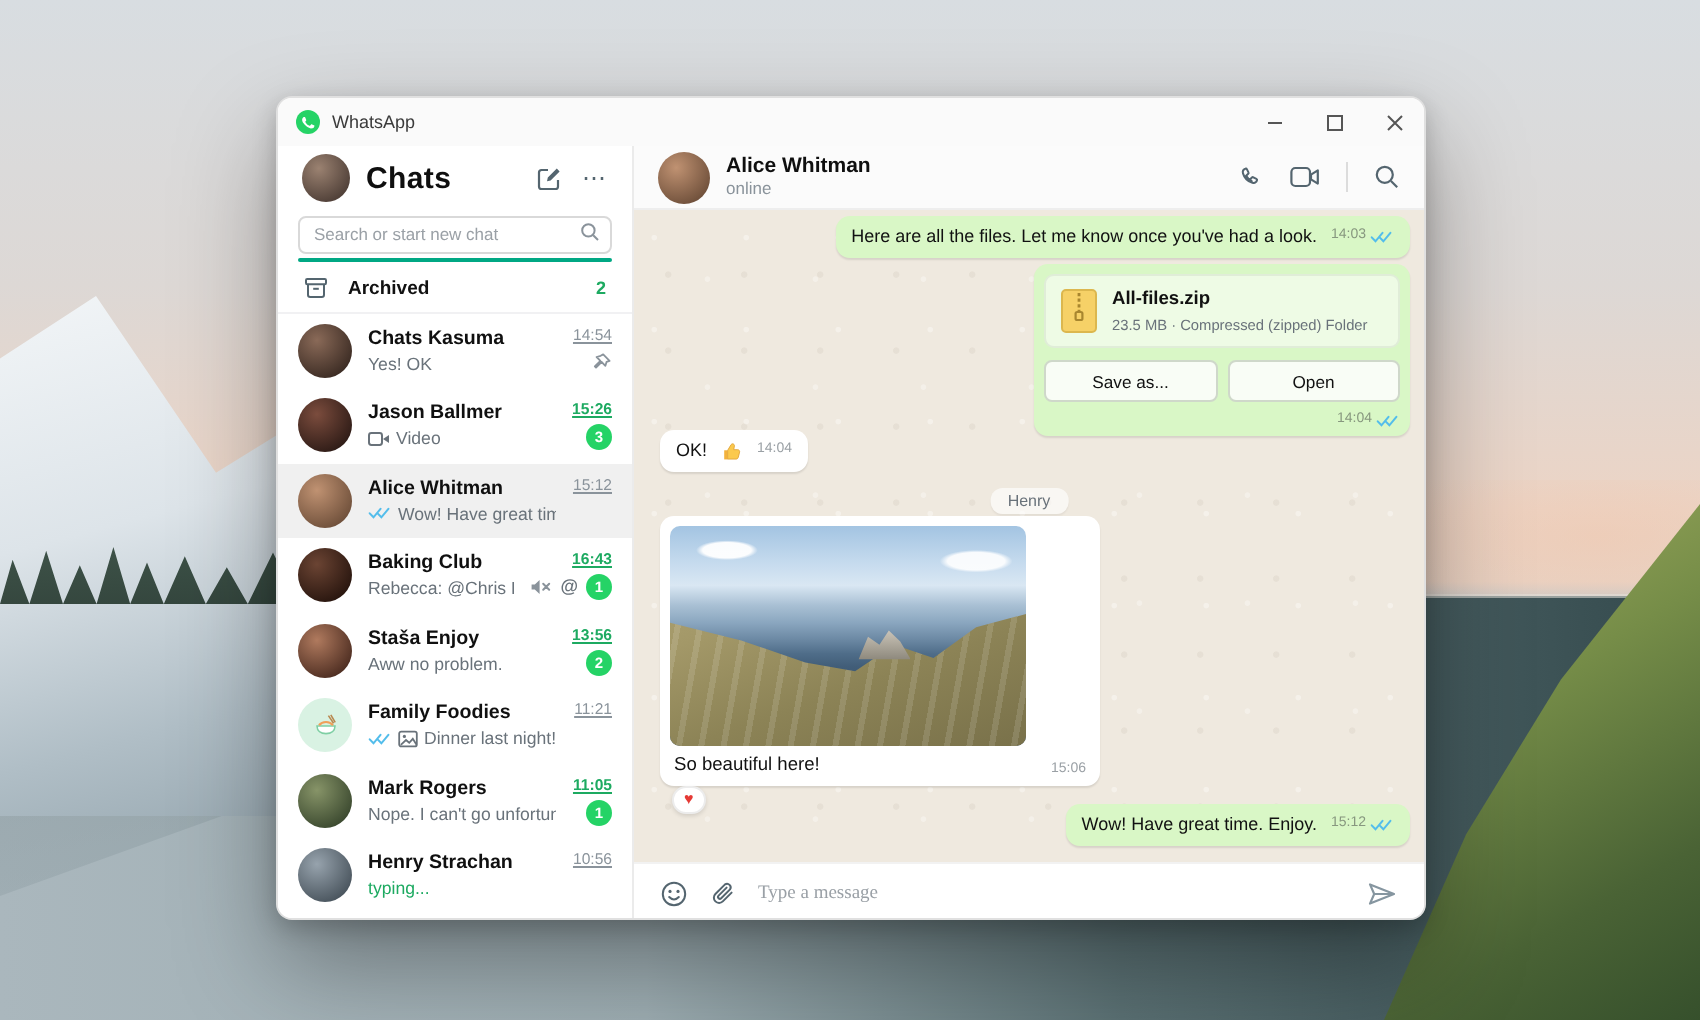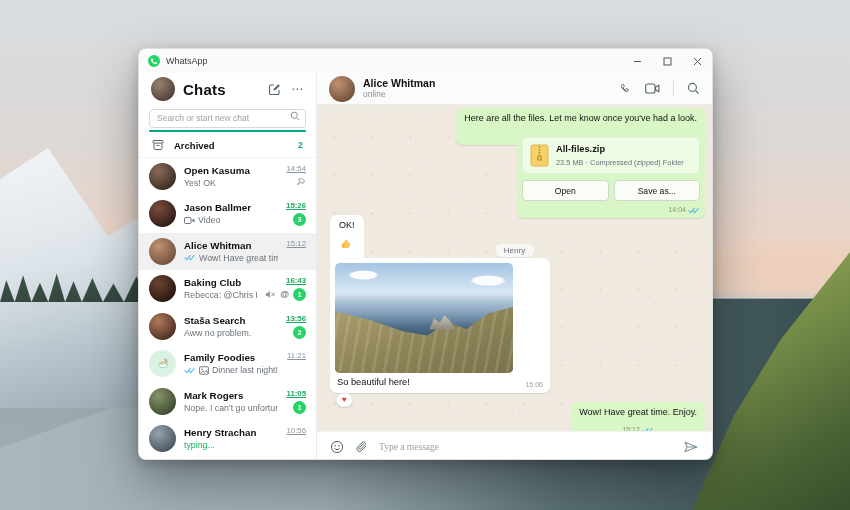"Here are all the files." .msgline { align-items: center -> flex-start; flex-direction: column -> none }
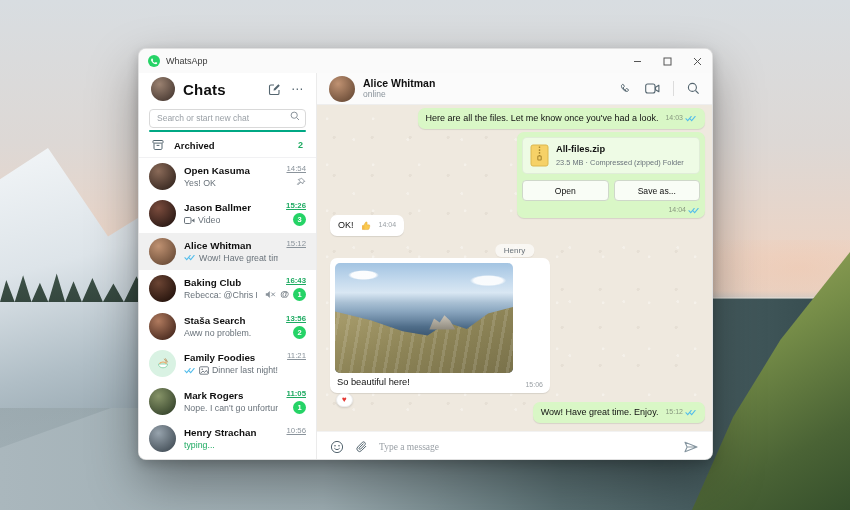"Open Kasuma" div.rname { text: Open -> Chats }
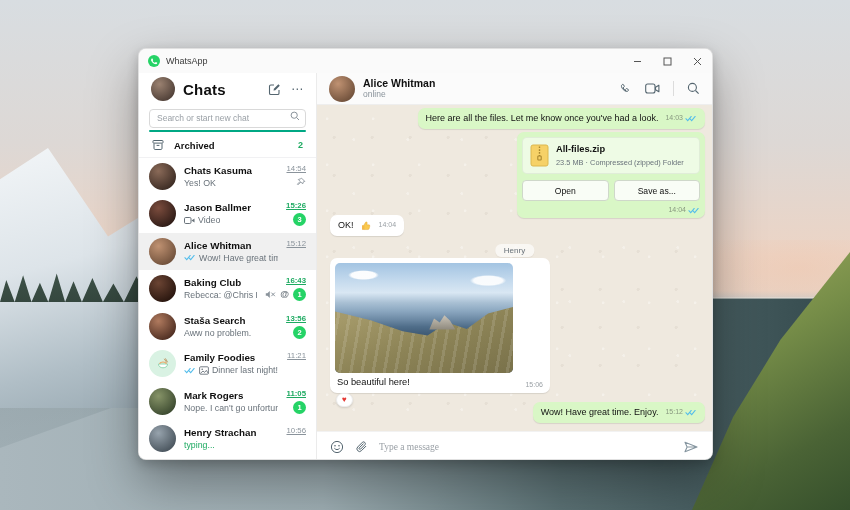"Open" button.file-btn { order: before "Save as..." -> after "Save as..." }
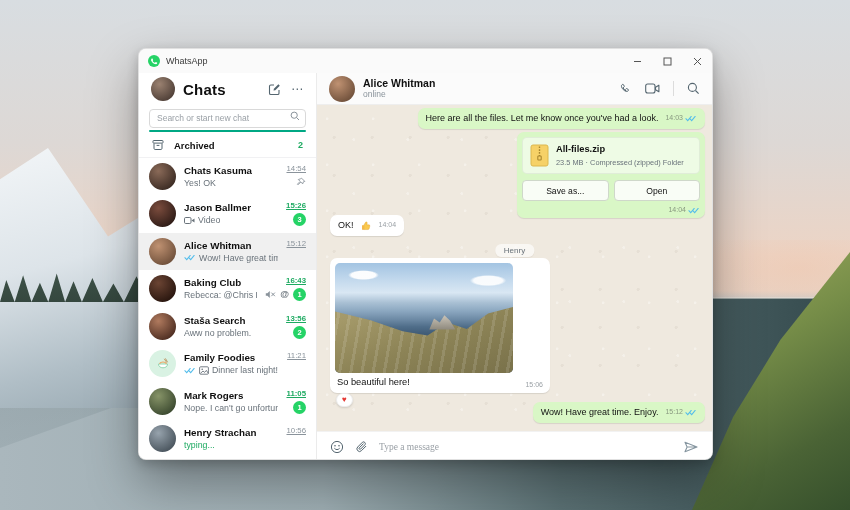"Staša Search" div.rname { text: Search -> Enjoy }
